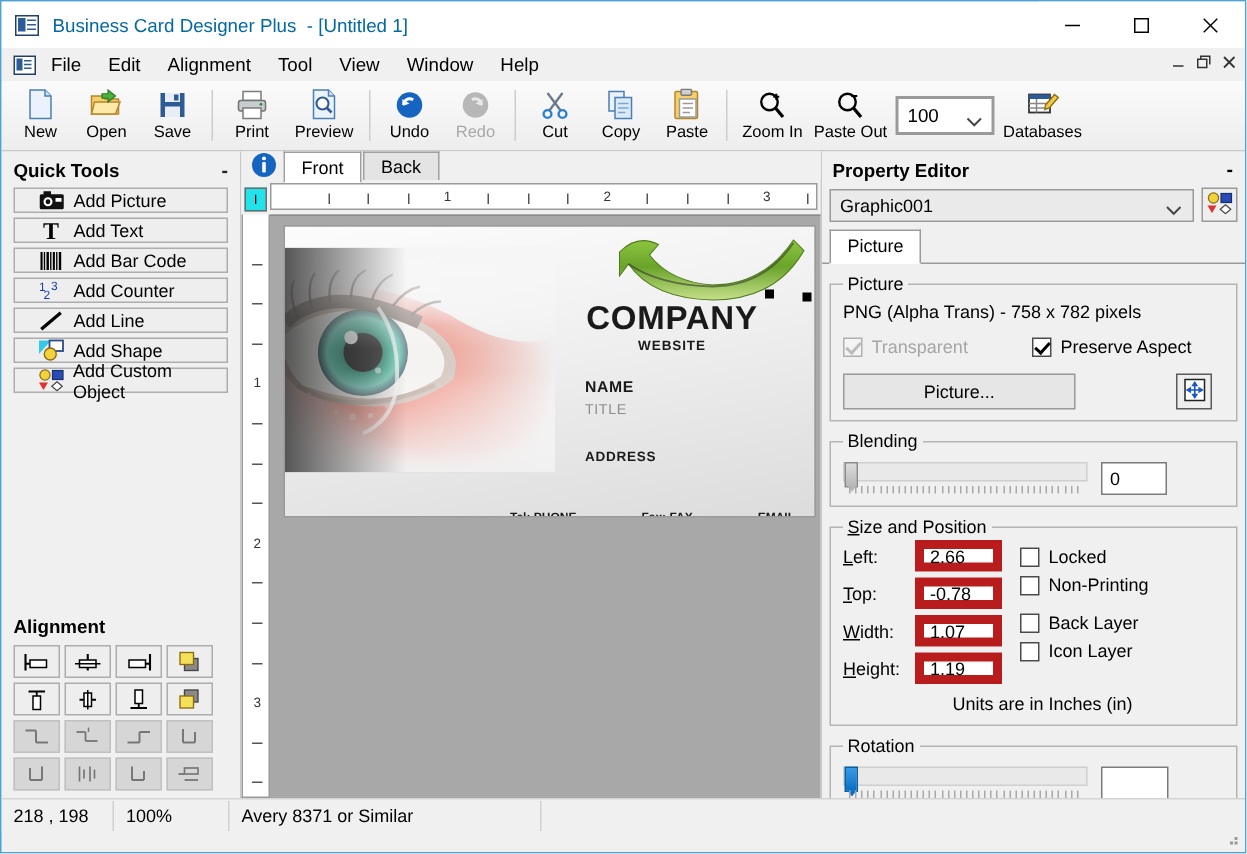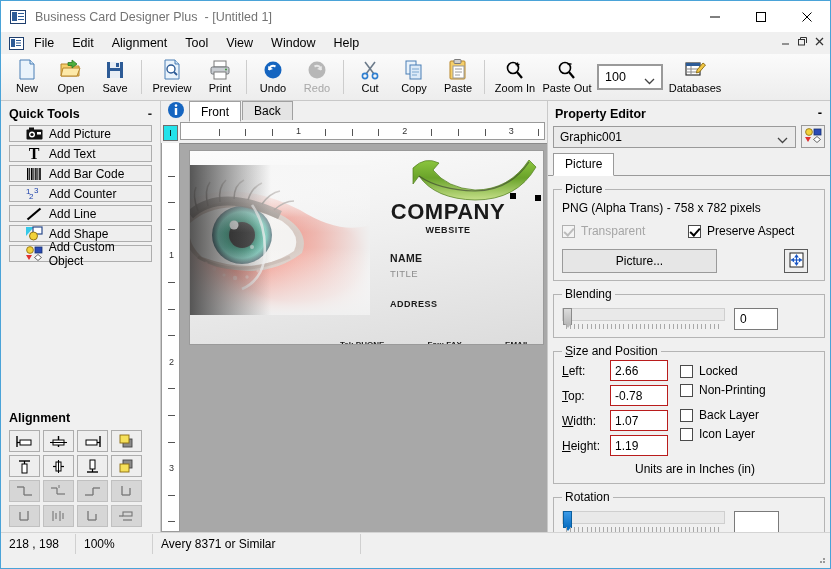"Business Card Designer Plus -" .title-text { color: #737373 -> #0369a1 }
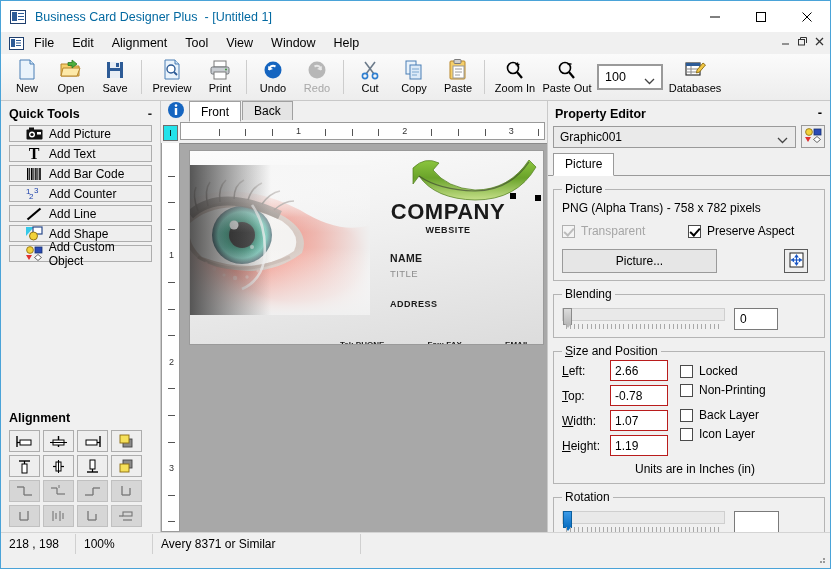"Preview" div.tb-btn { order: before "Print" -> after "Print" }
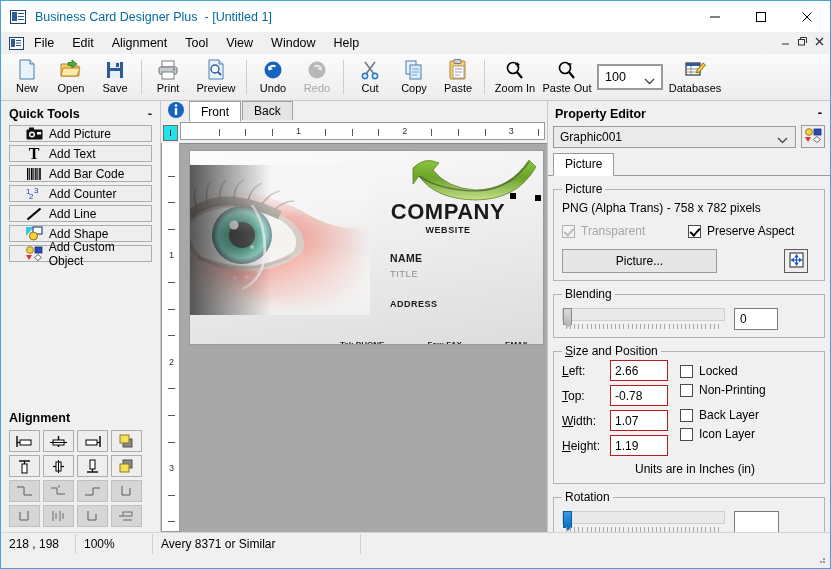"2.66" .sp-input { border: 1px solid #b91c1c -> 6px solid #b91c1c }
